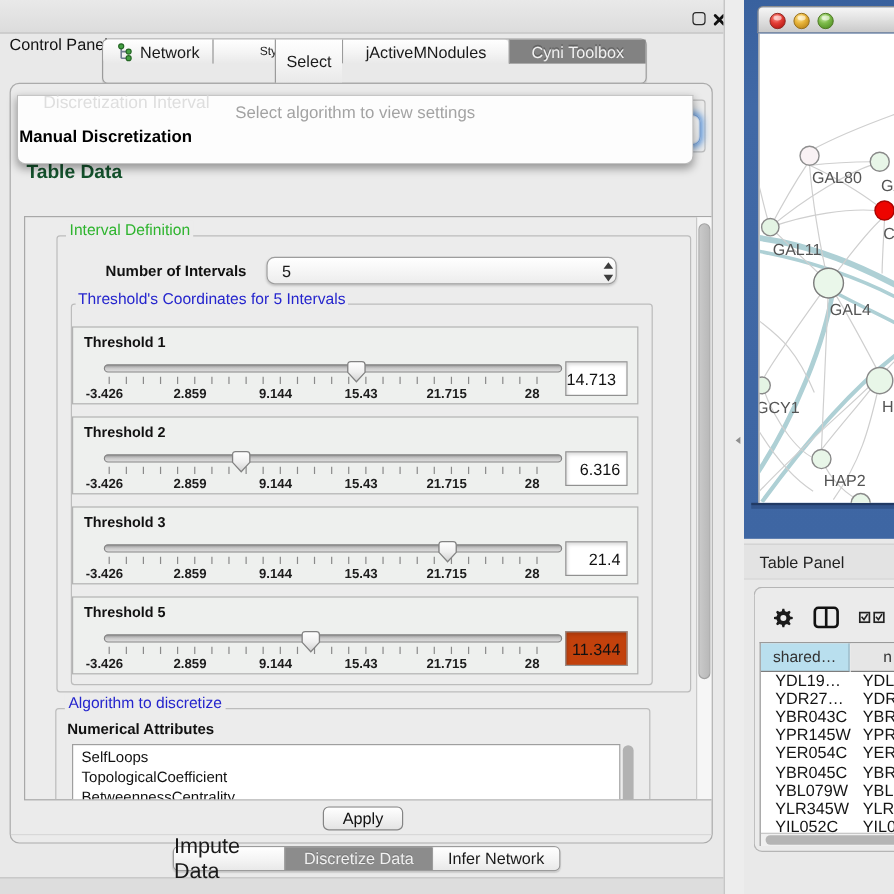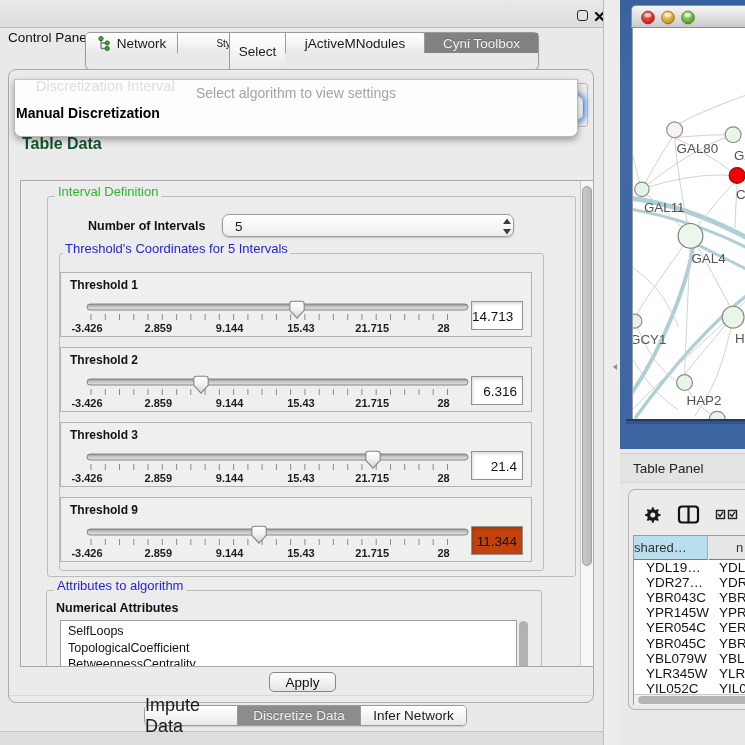"Threshold 9" div { text: 9 -> 5 }
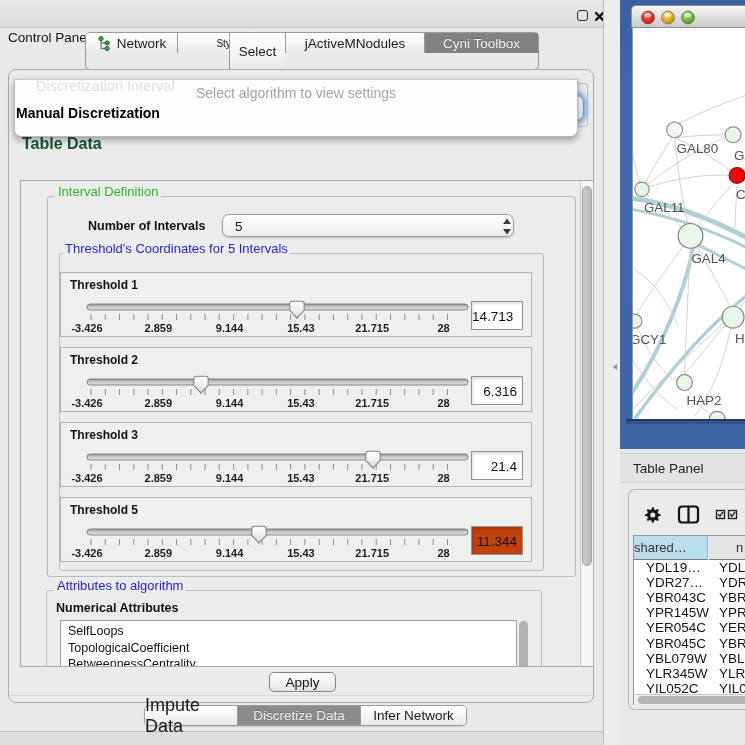"shared…" div.abs { text-align: left -> center }
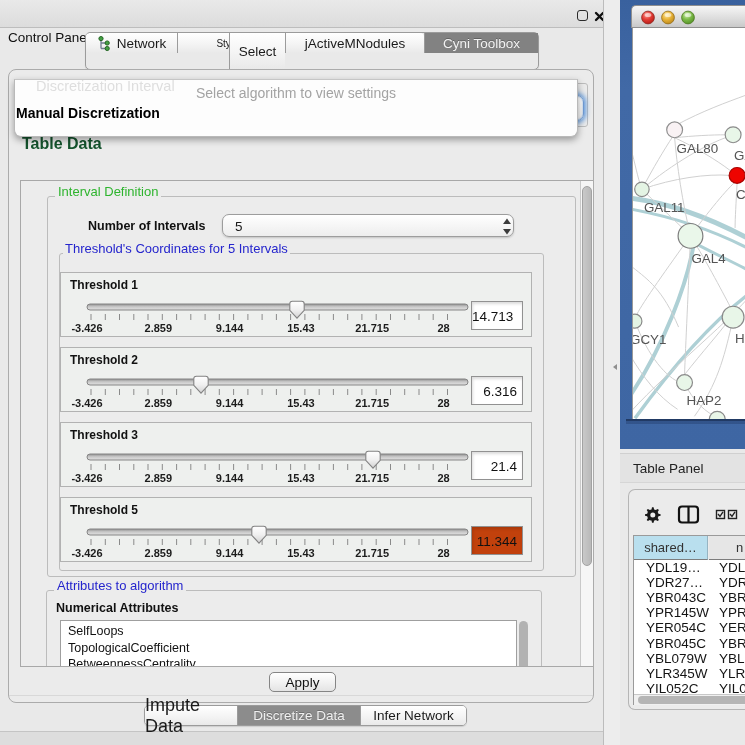"Attributes to algorithm" div.abs { text: Attributes to algorithm -> Algorithm to discretize }
